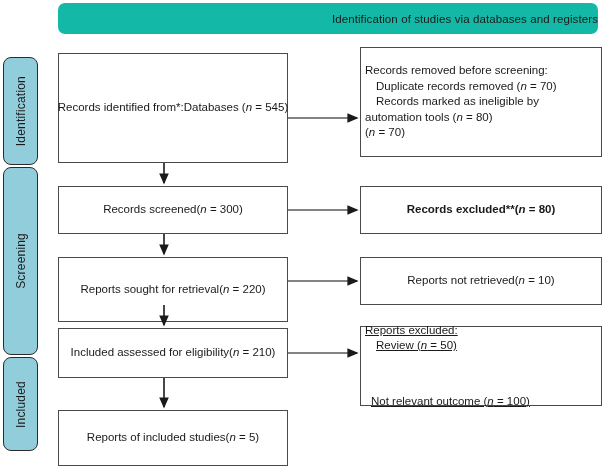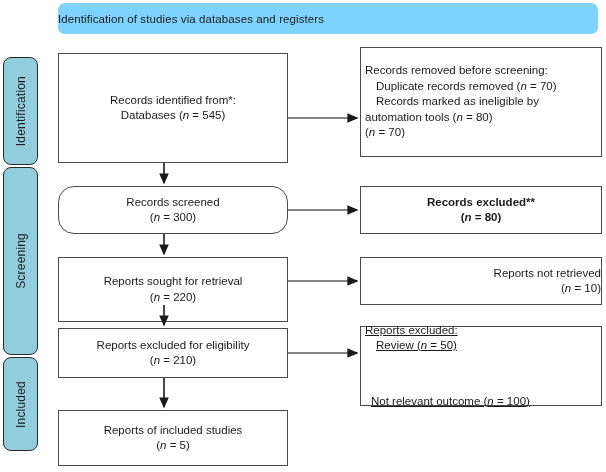"Identification of studies via databases" .banner { background: #7dd3fc -> #14b8a6; justify-content: flex-start -> flex-end }
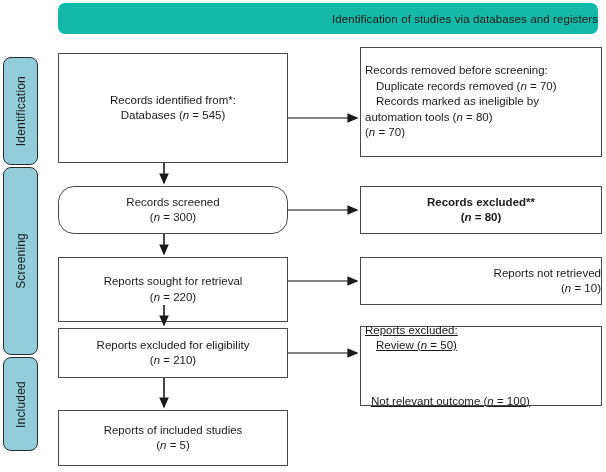"Records identified from*:" .box-center { flex-direction: column -> row }
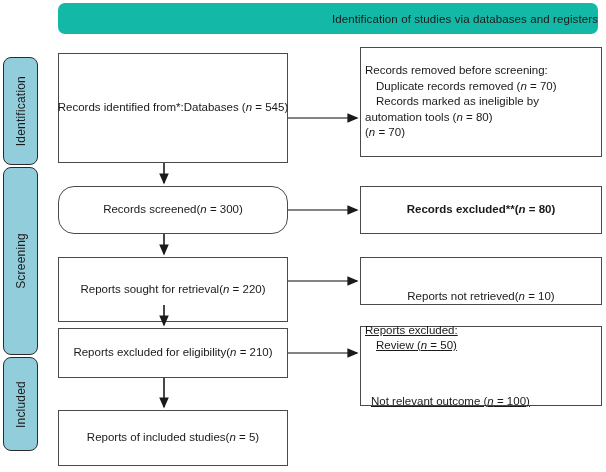"Records screened" #box-screened { border-radius: 16px -> none }
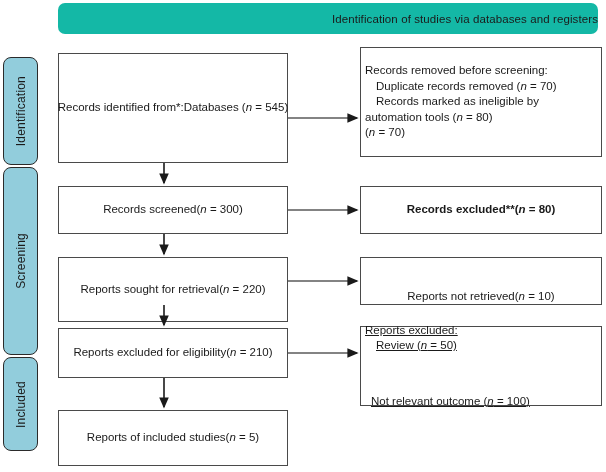"Reports not retrieved" #box-notretr { align-items: flex-end -> none }
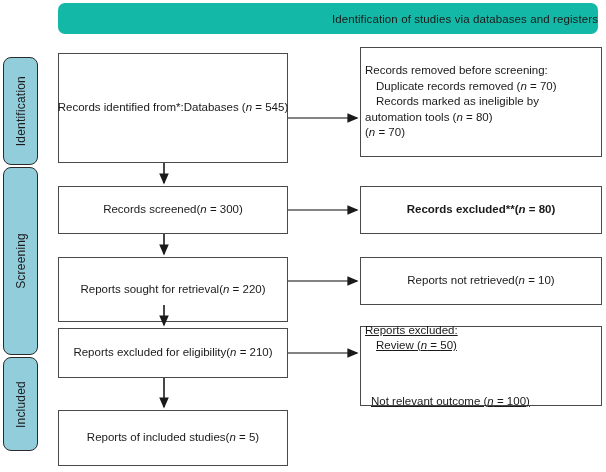"Reports excluded for eligibility" div.line { text: Reports excluded -> Included assessed }
